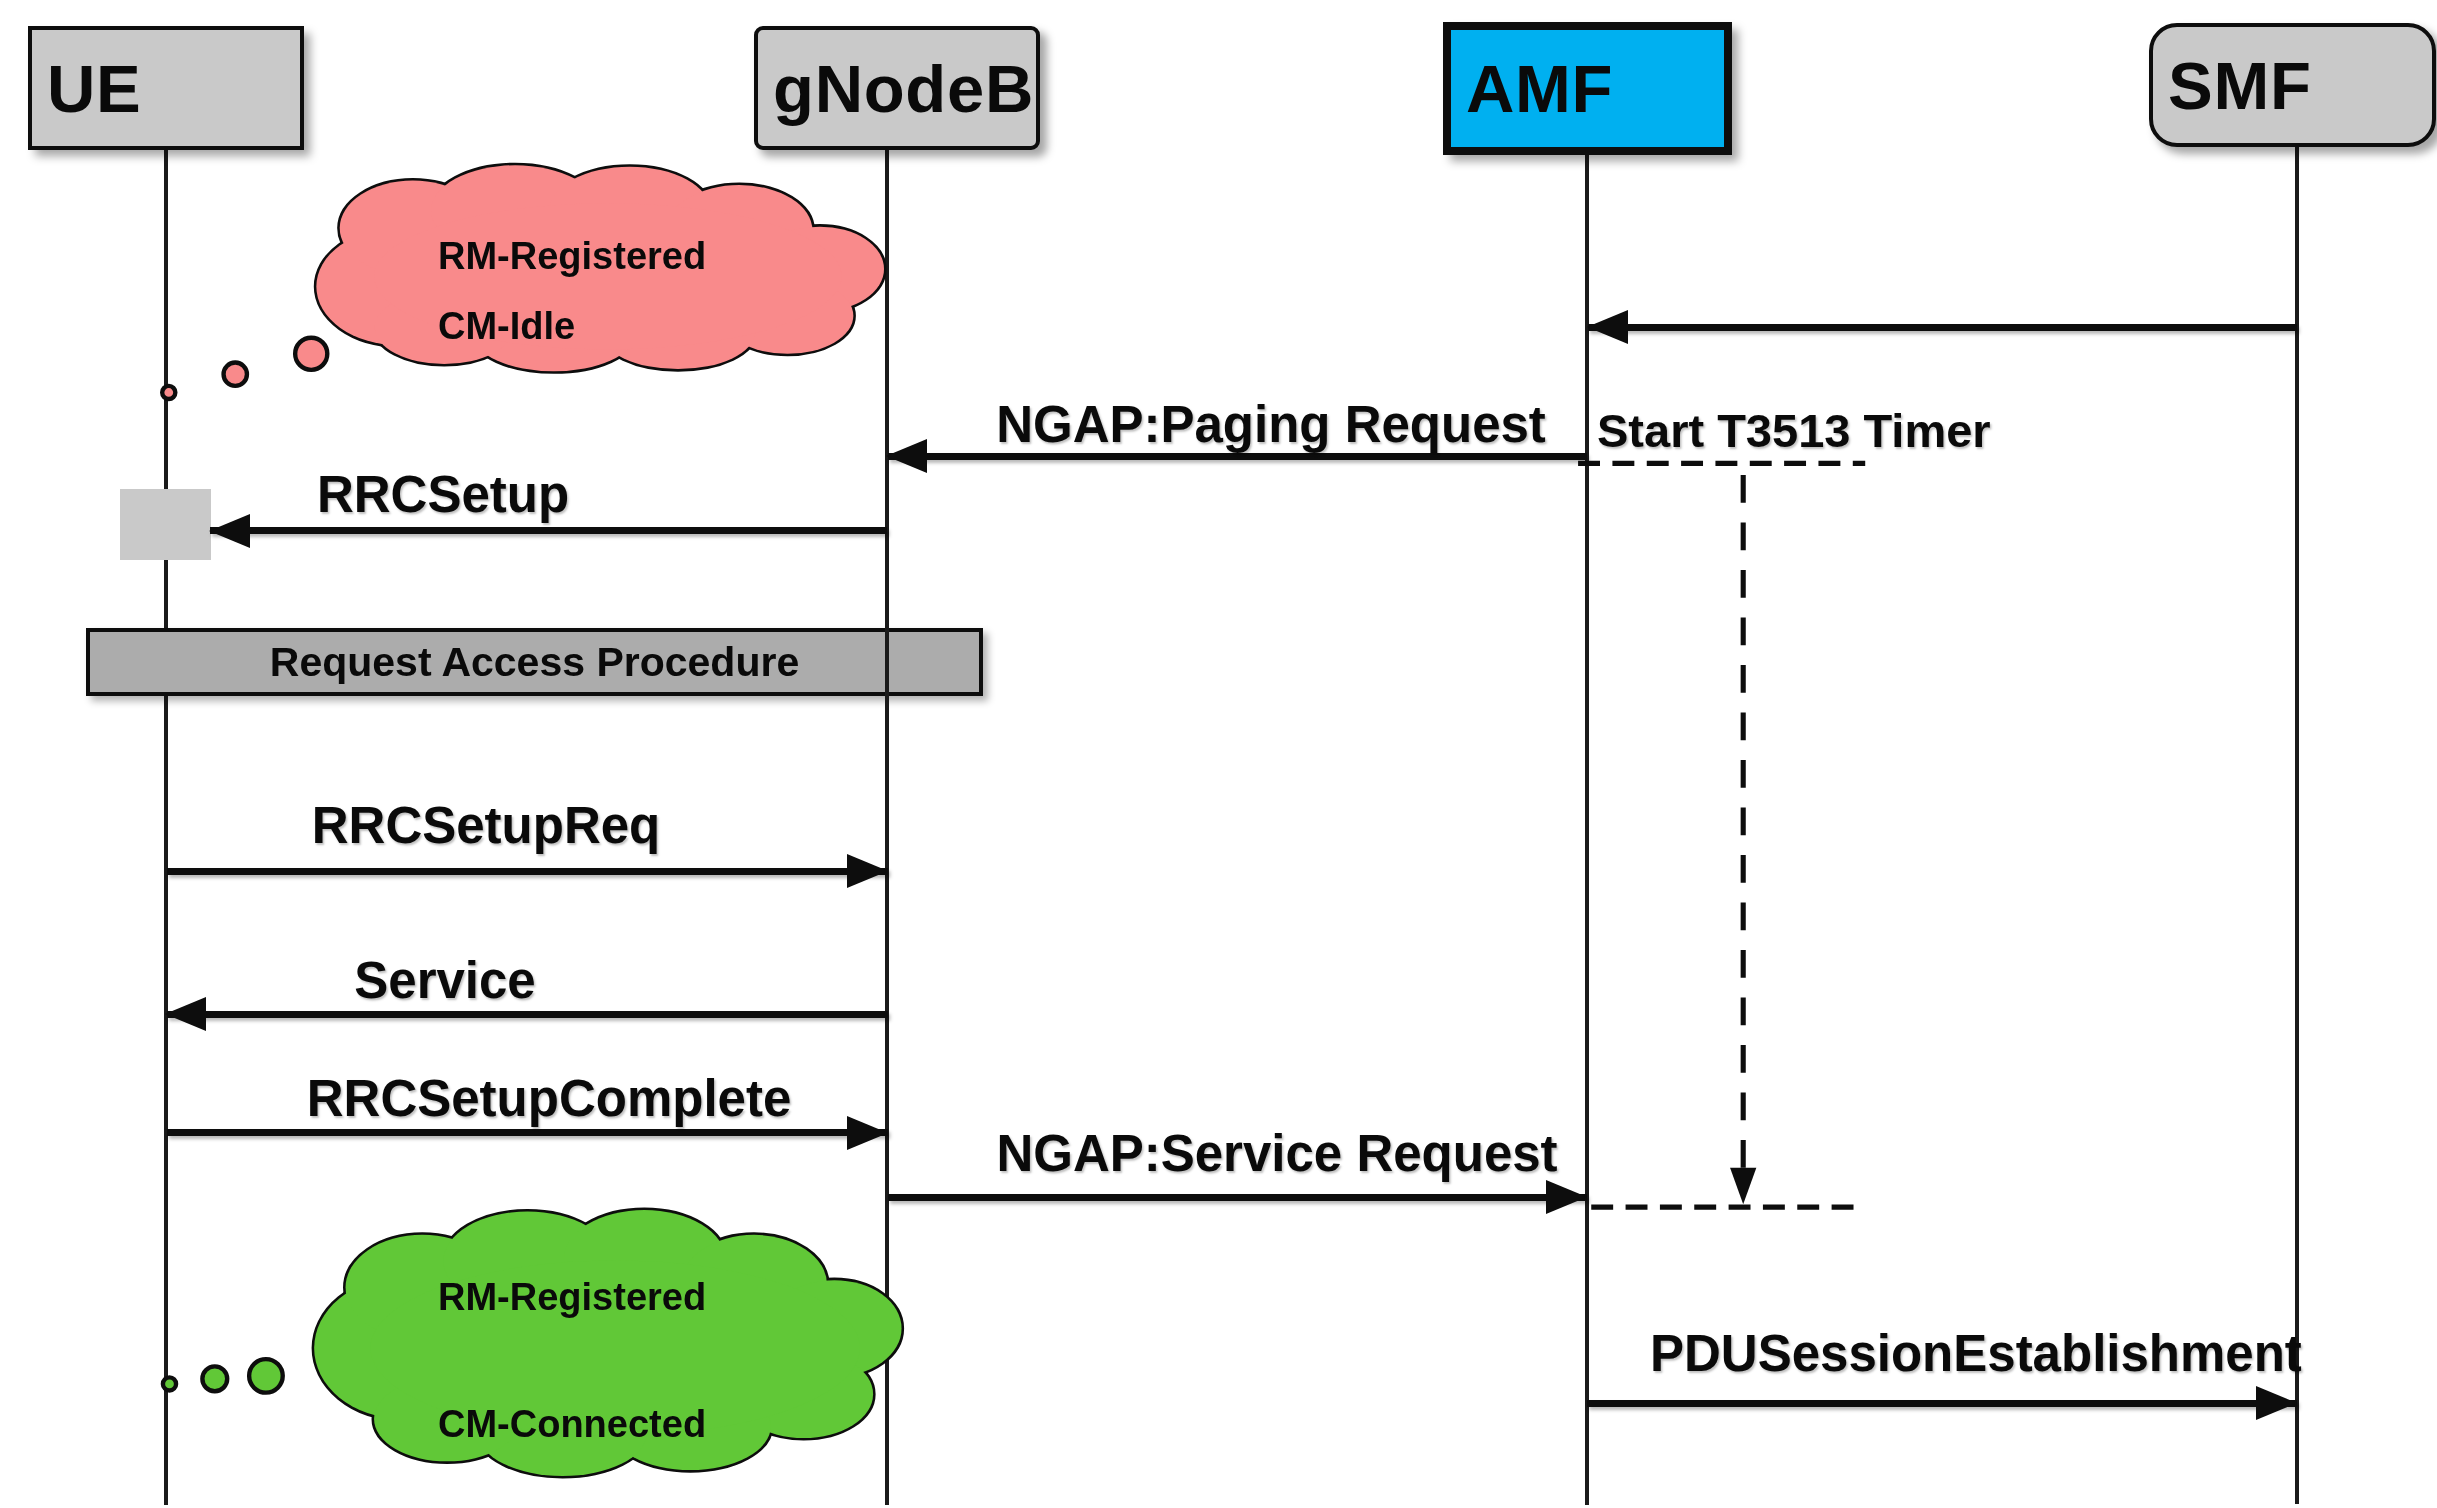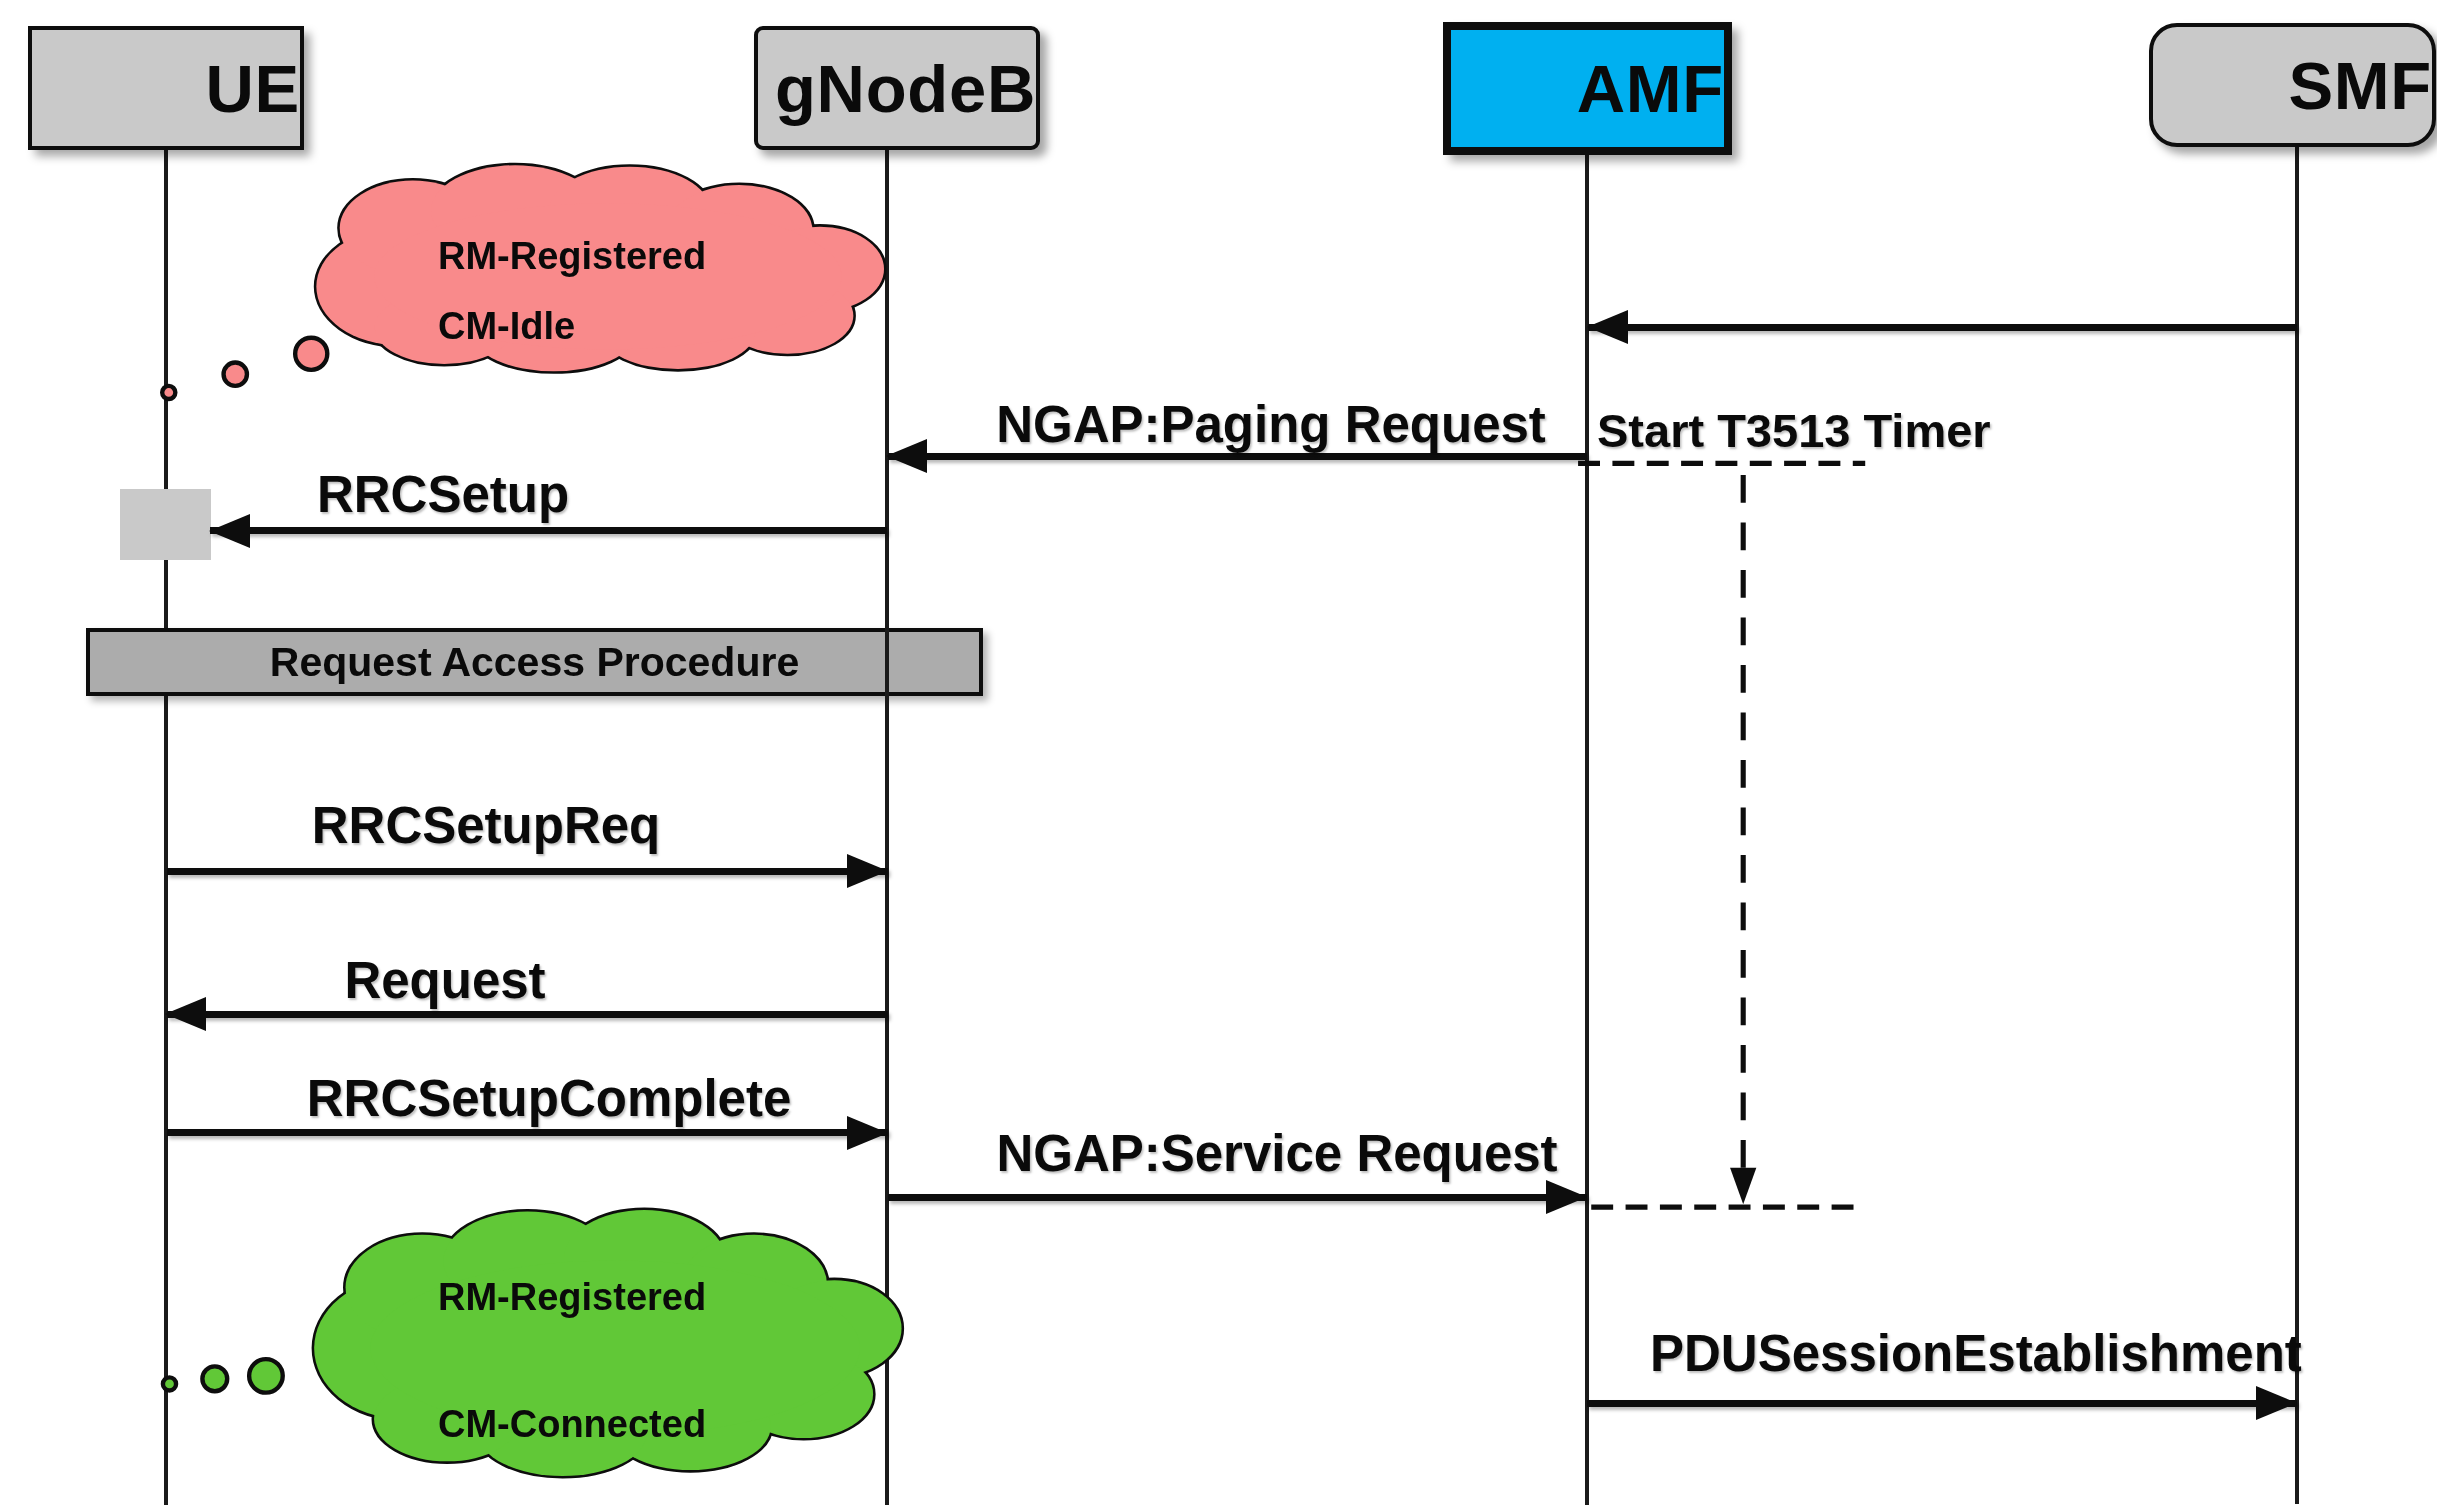"UE" .actor { justify-content: flex-end -> flex-start }
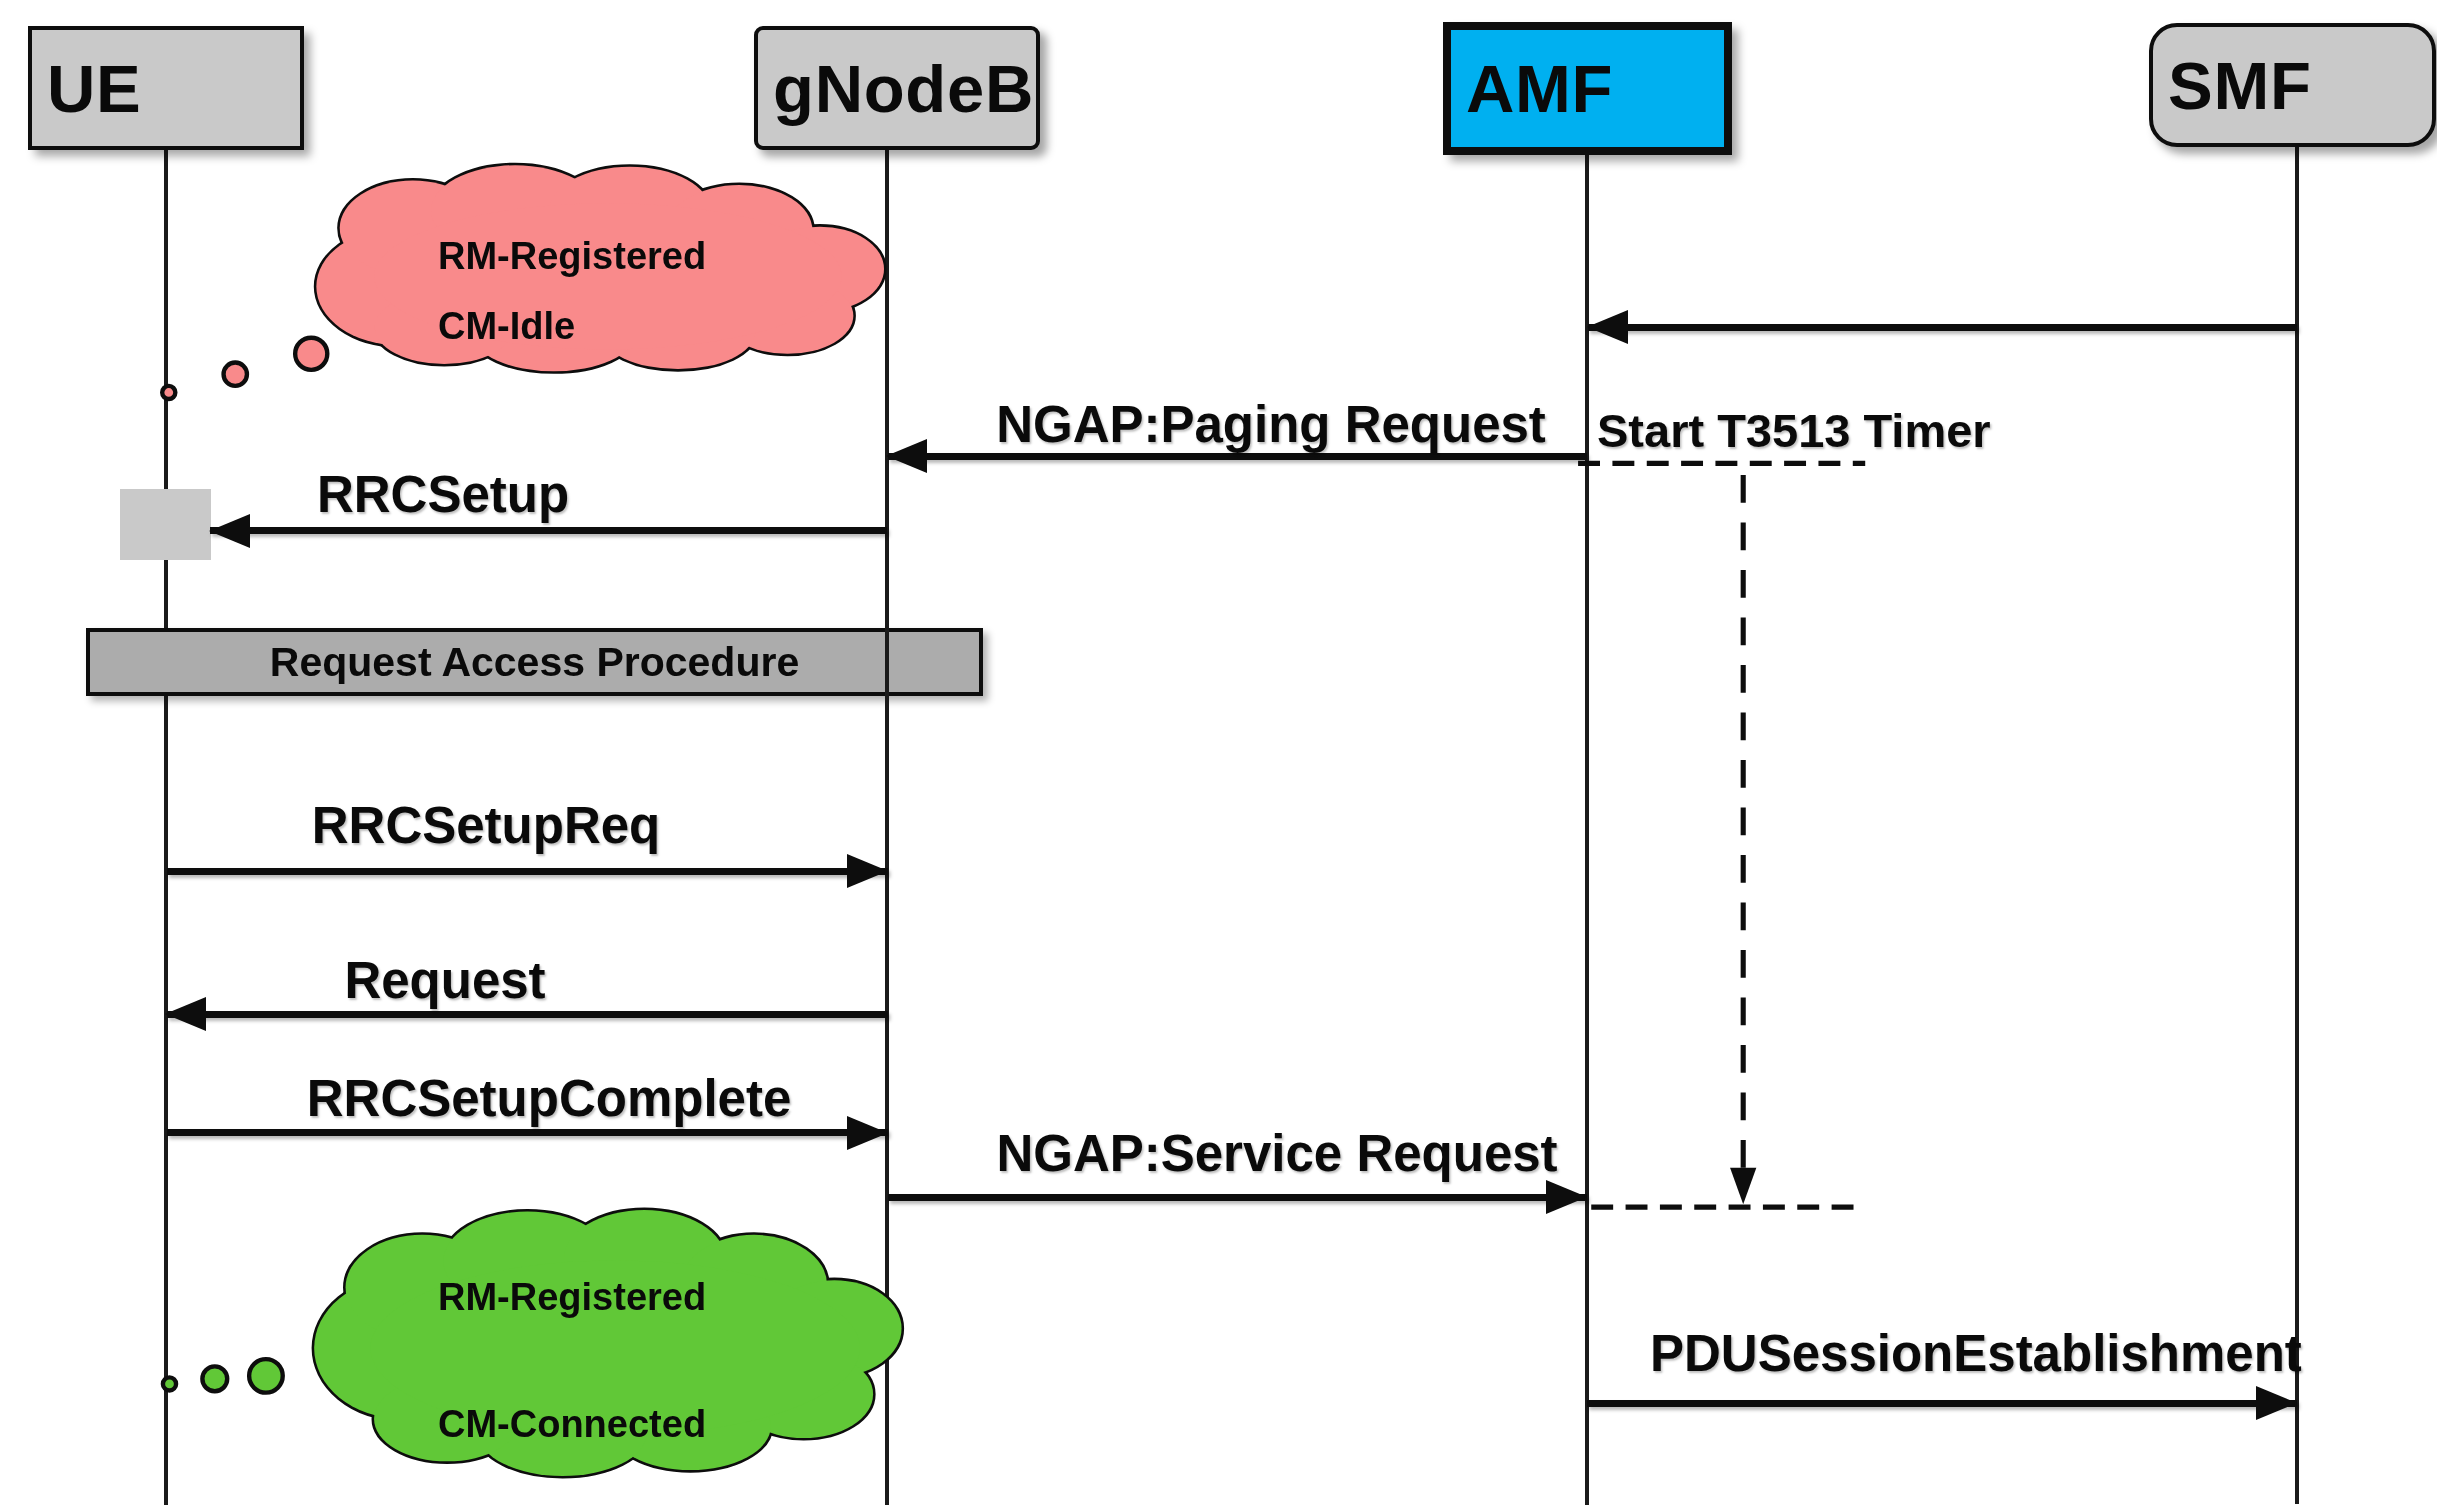"Request" div.msg-label { text: Request -> Service }
